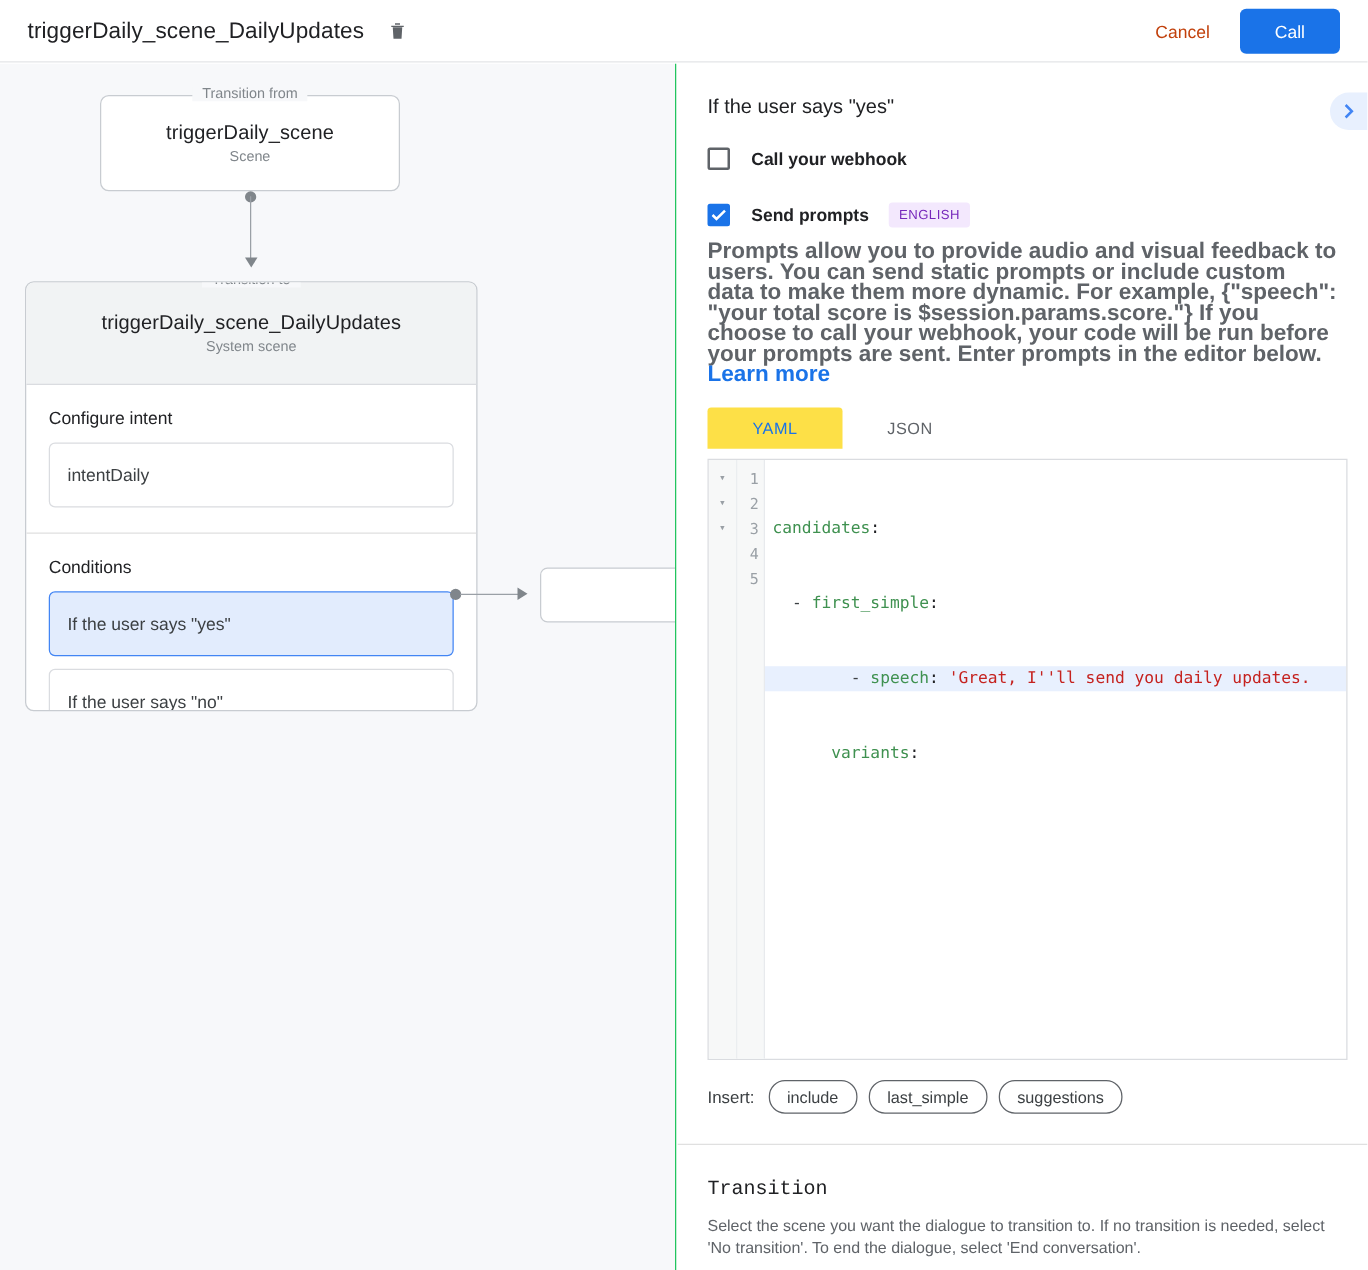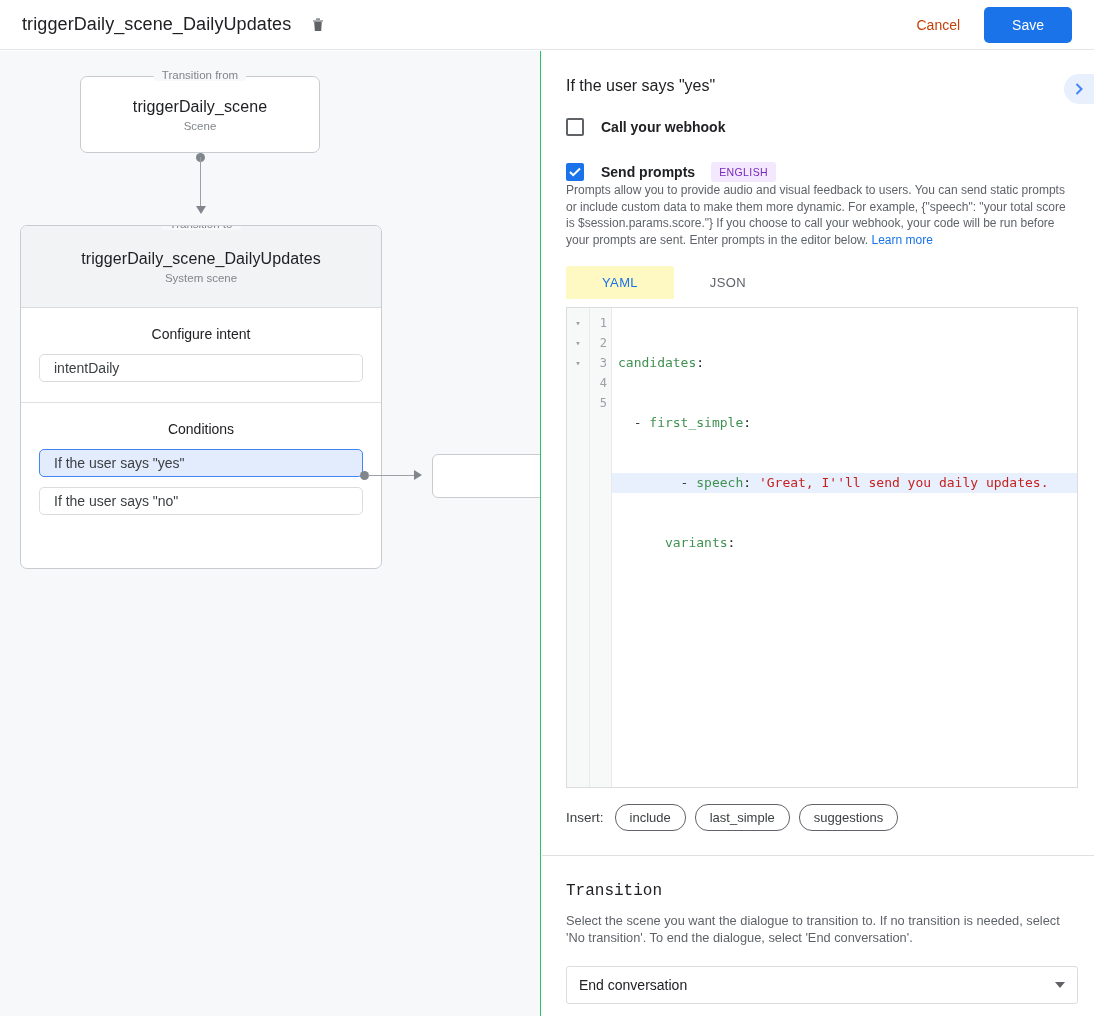"Save" button.save-btn { text: Save -> Call }
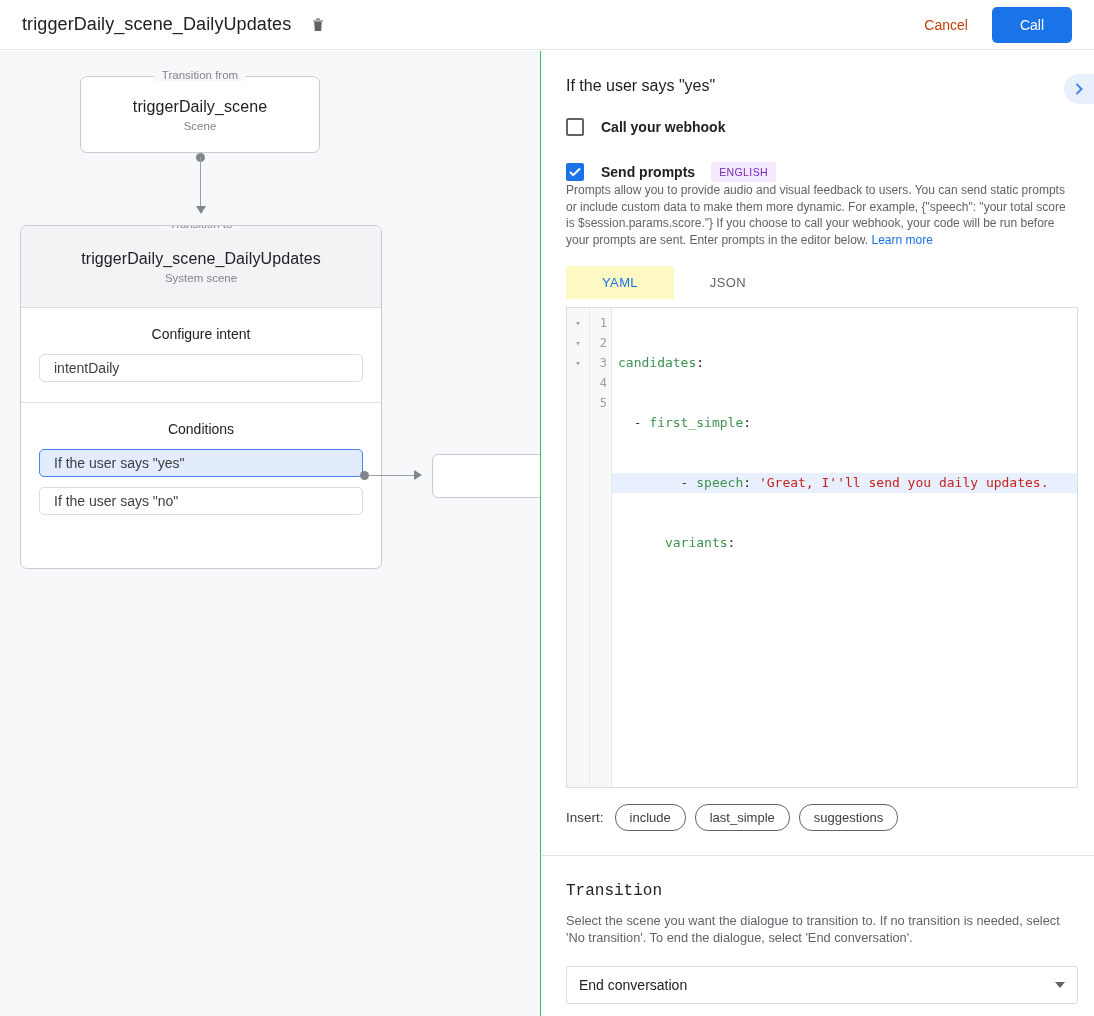"Prompts allow you to provide" .desc { font-size: 12px -> 18px; font-weight: none -> bold; margin-top: none -> 10px }
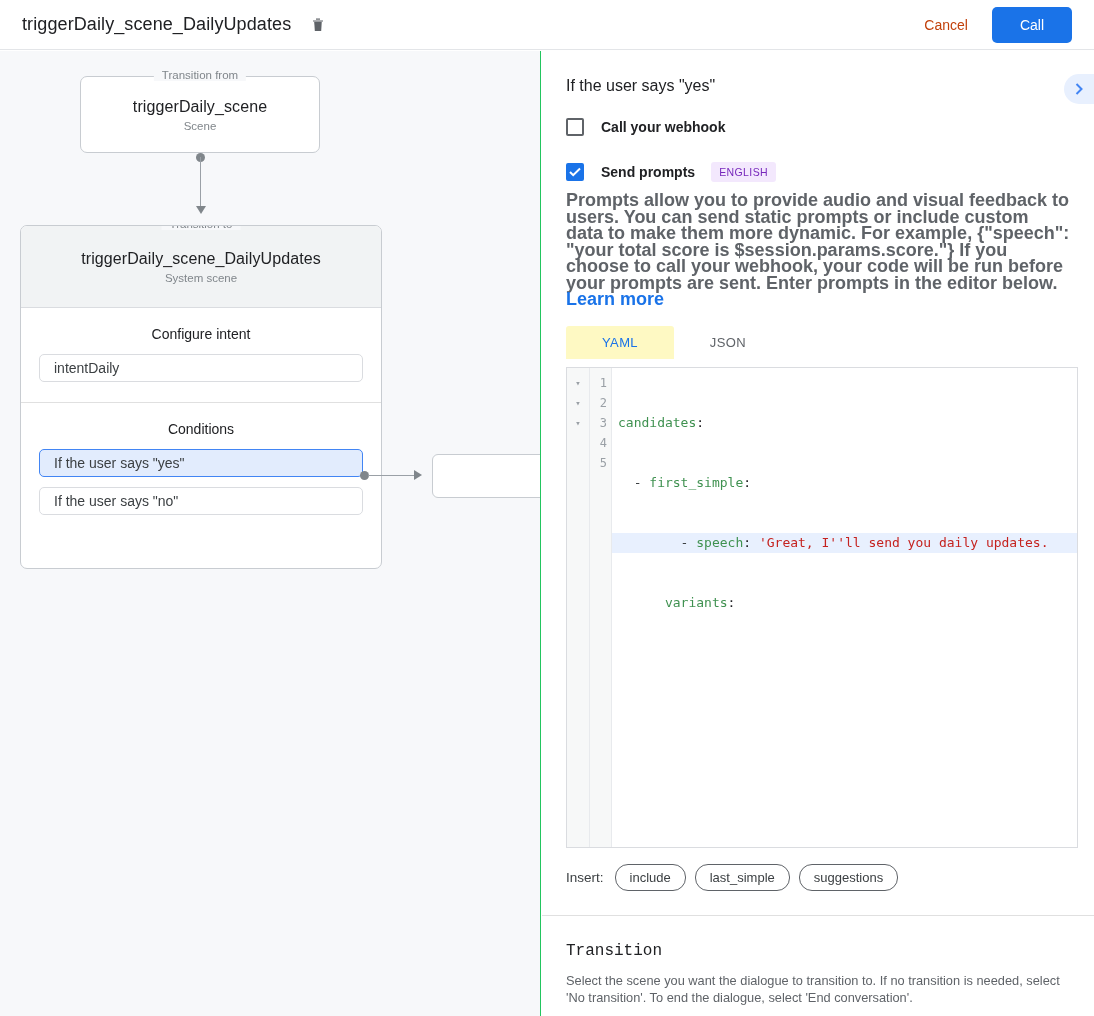"Configure intent" .section-label { text-align: center -> none }
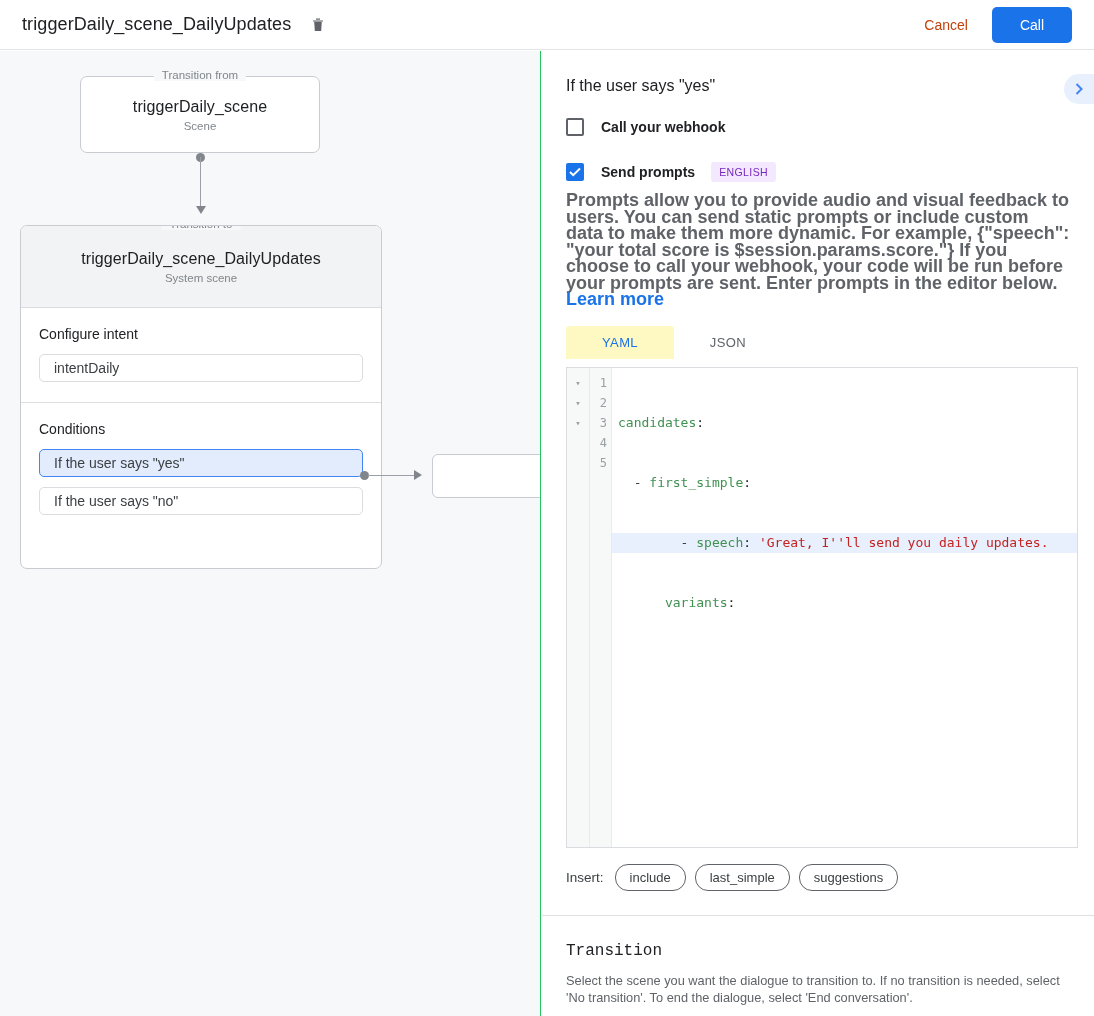"YAML" .tab.active { background: #fef9c3 -> #fde047 }
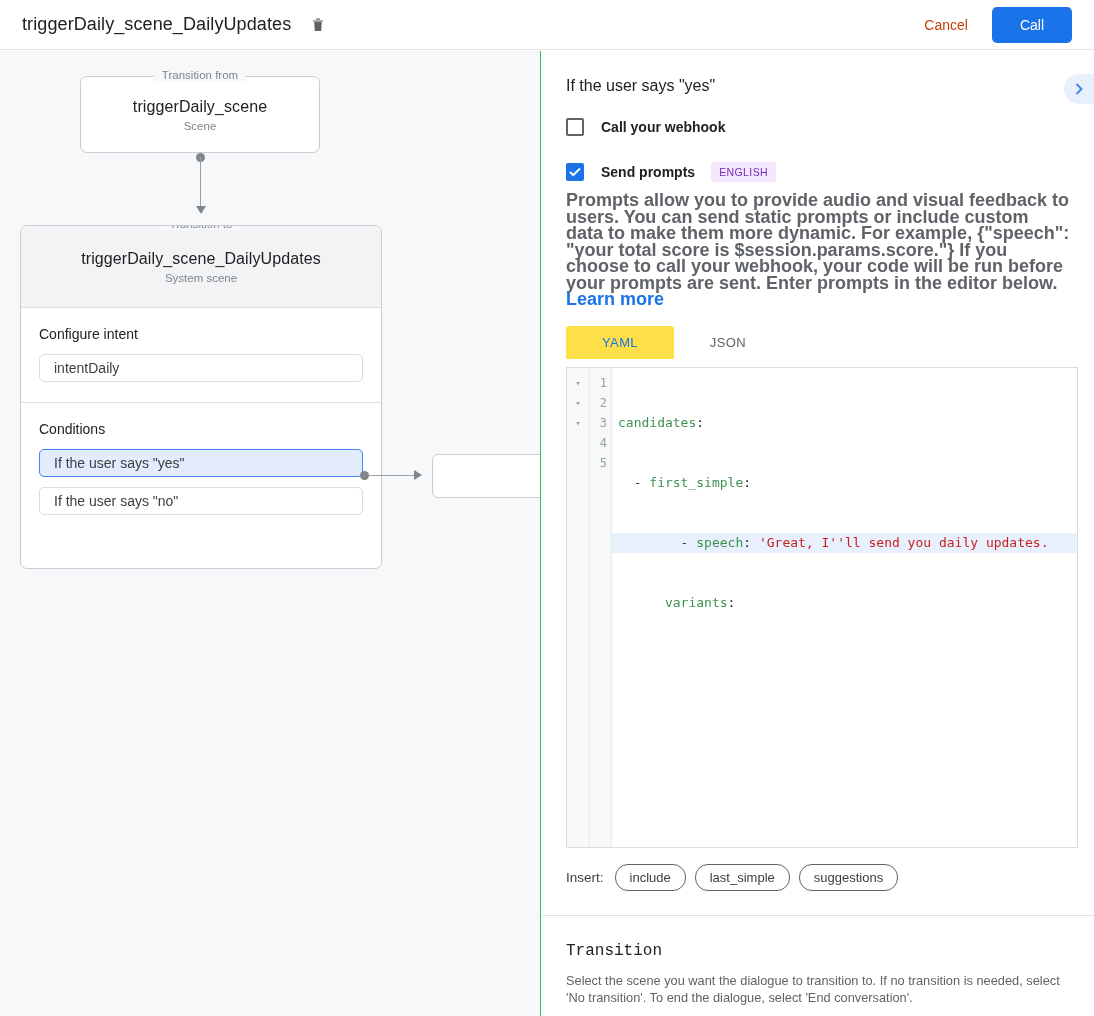"intentDaily" .field-box { height: 28px -> 52px }
